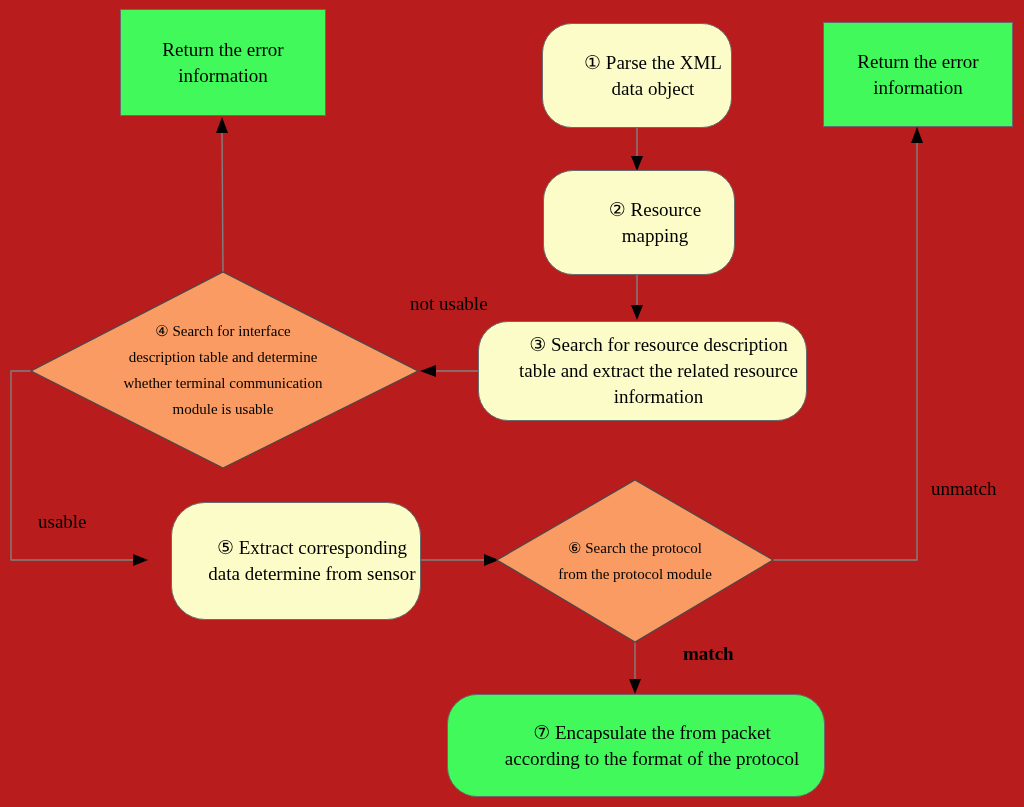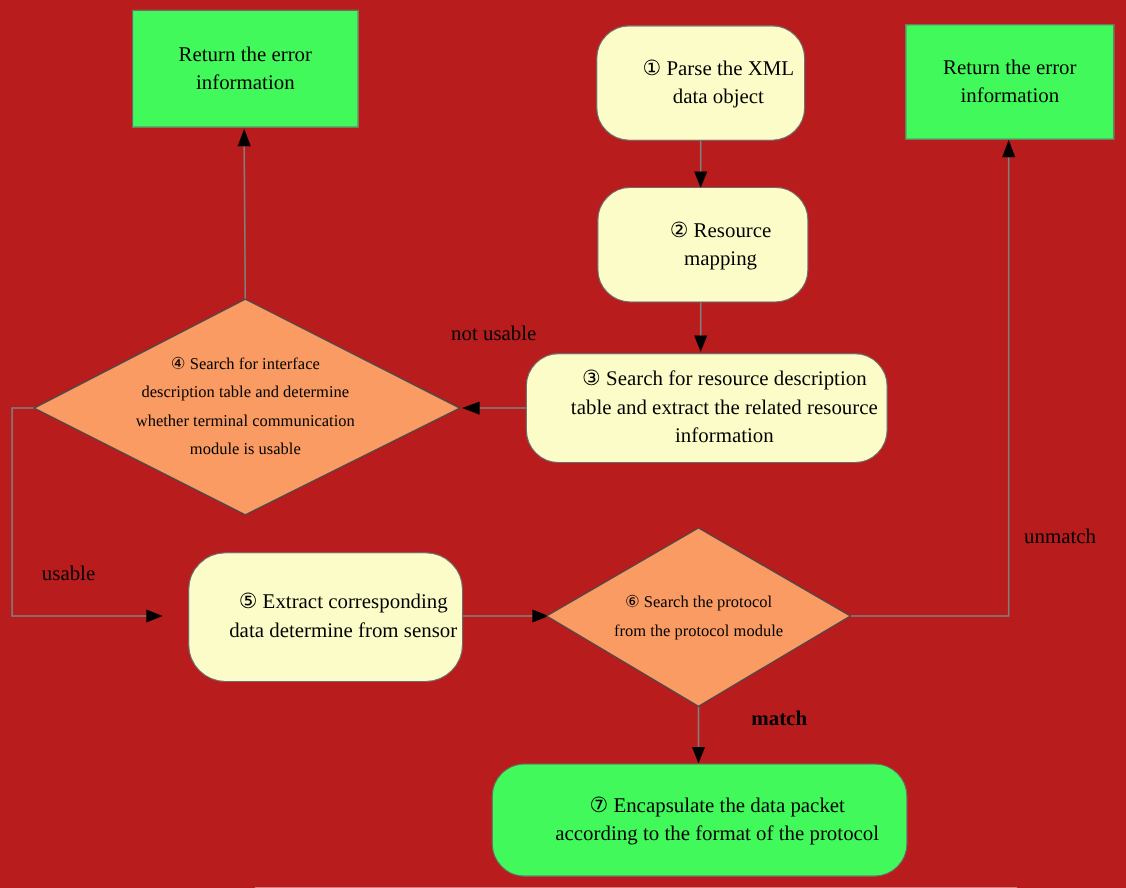"⑦ Encapsulate the data packet" div { text: data -> from }
